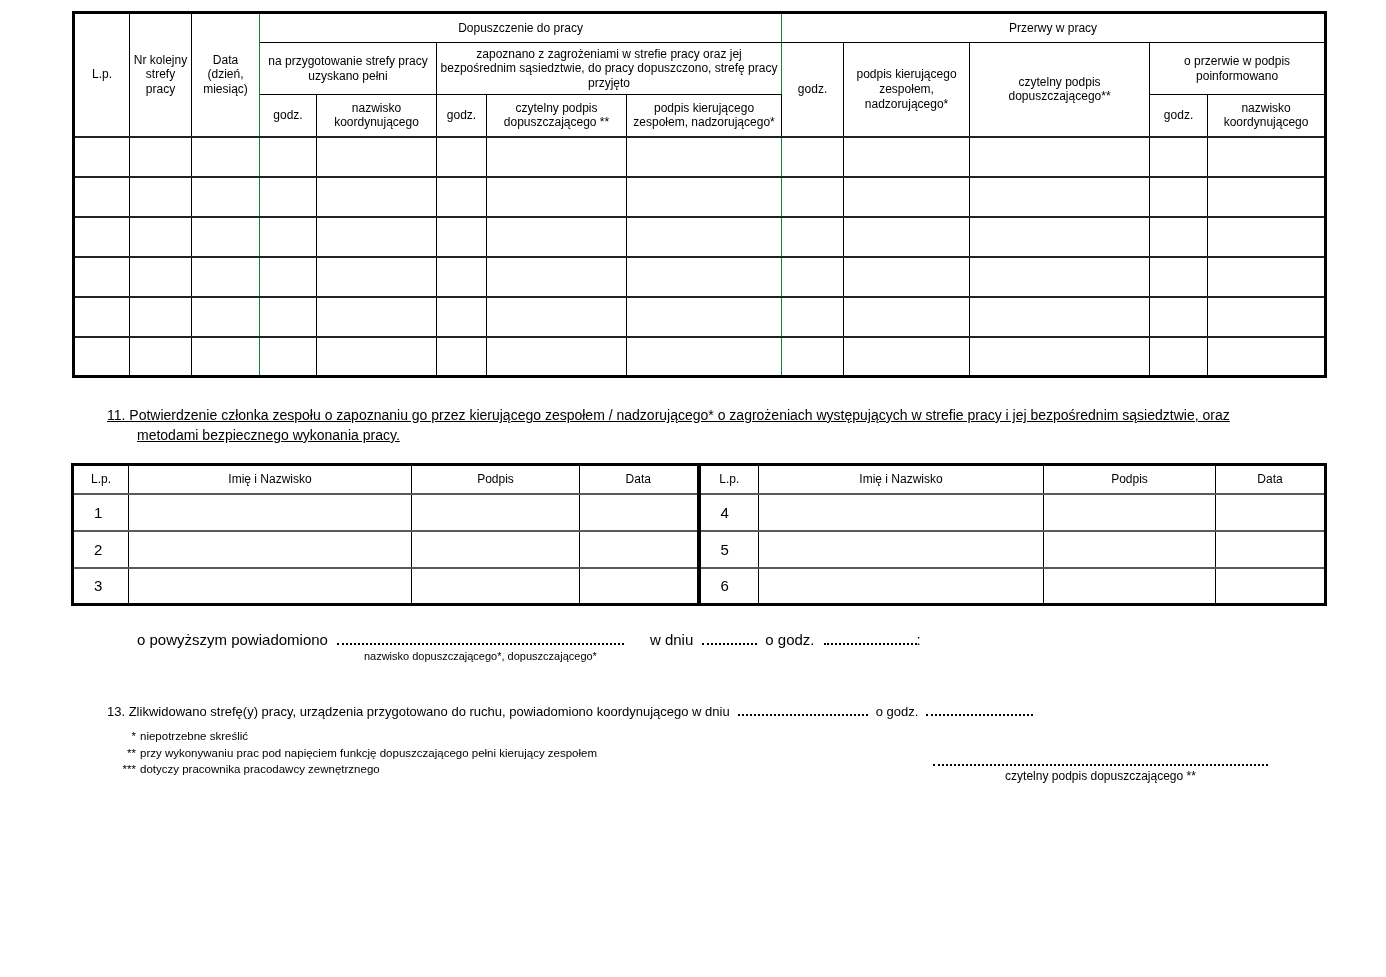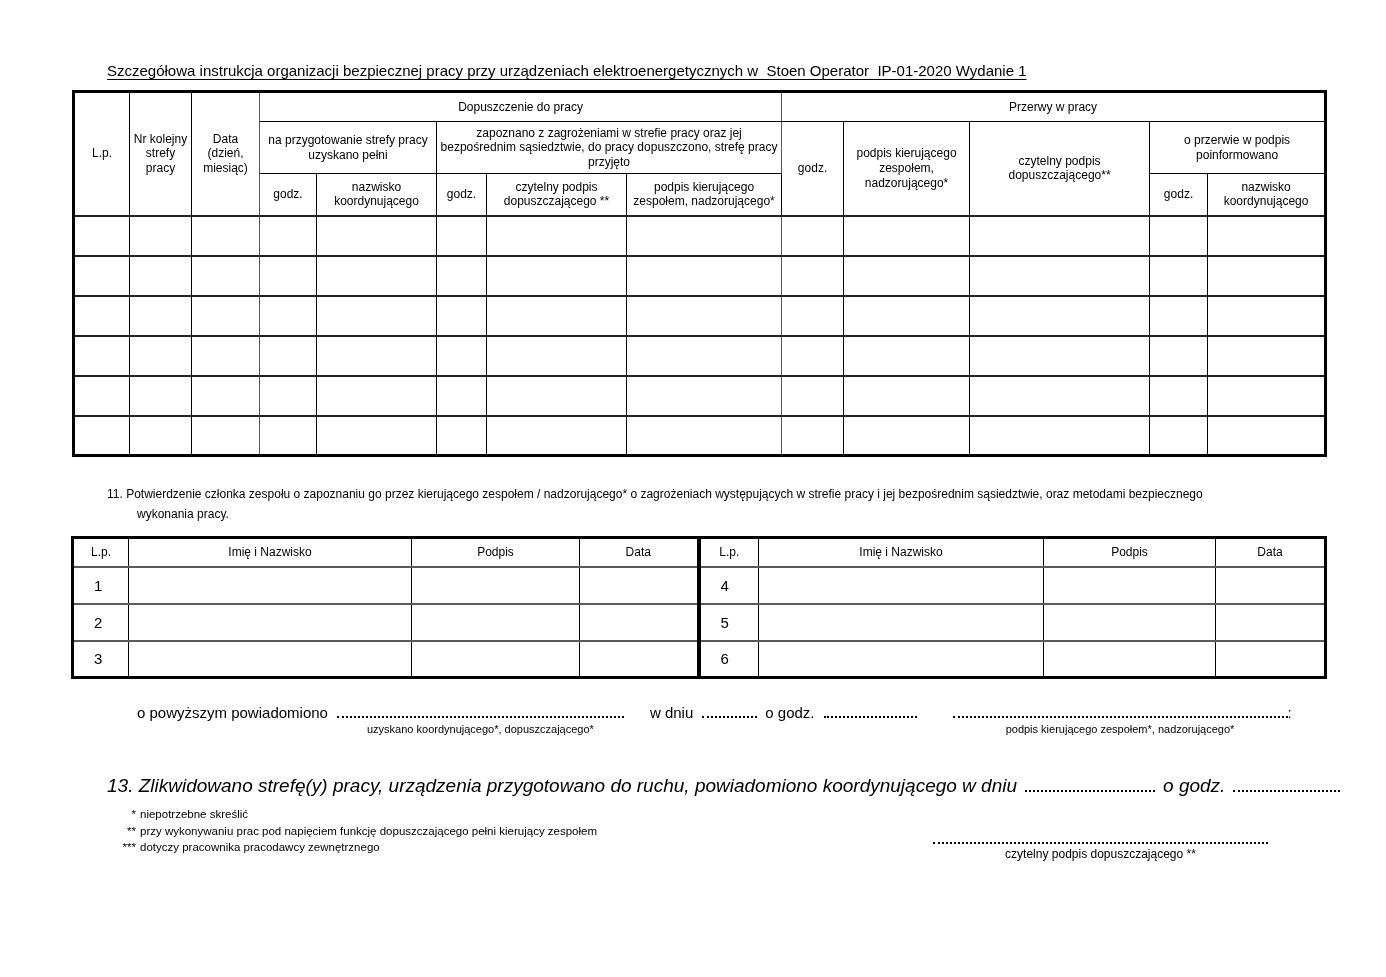"Szczegółowa instrukcja organizacji" div.doc-title { html: <div>Szczegółowa instrukcja organizacji bezpiecznej pracy przy urządzeniach elektroenergetycznych w Stoen Operator IP-01-2020 Wydanie 1</div> -> none }
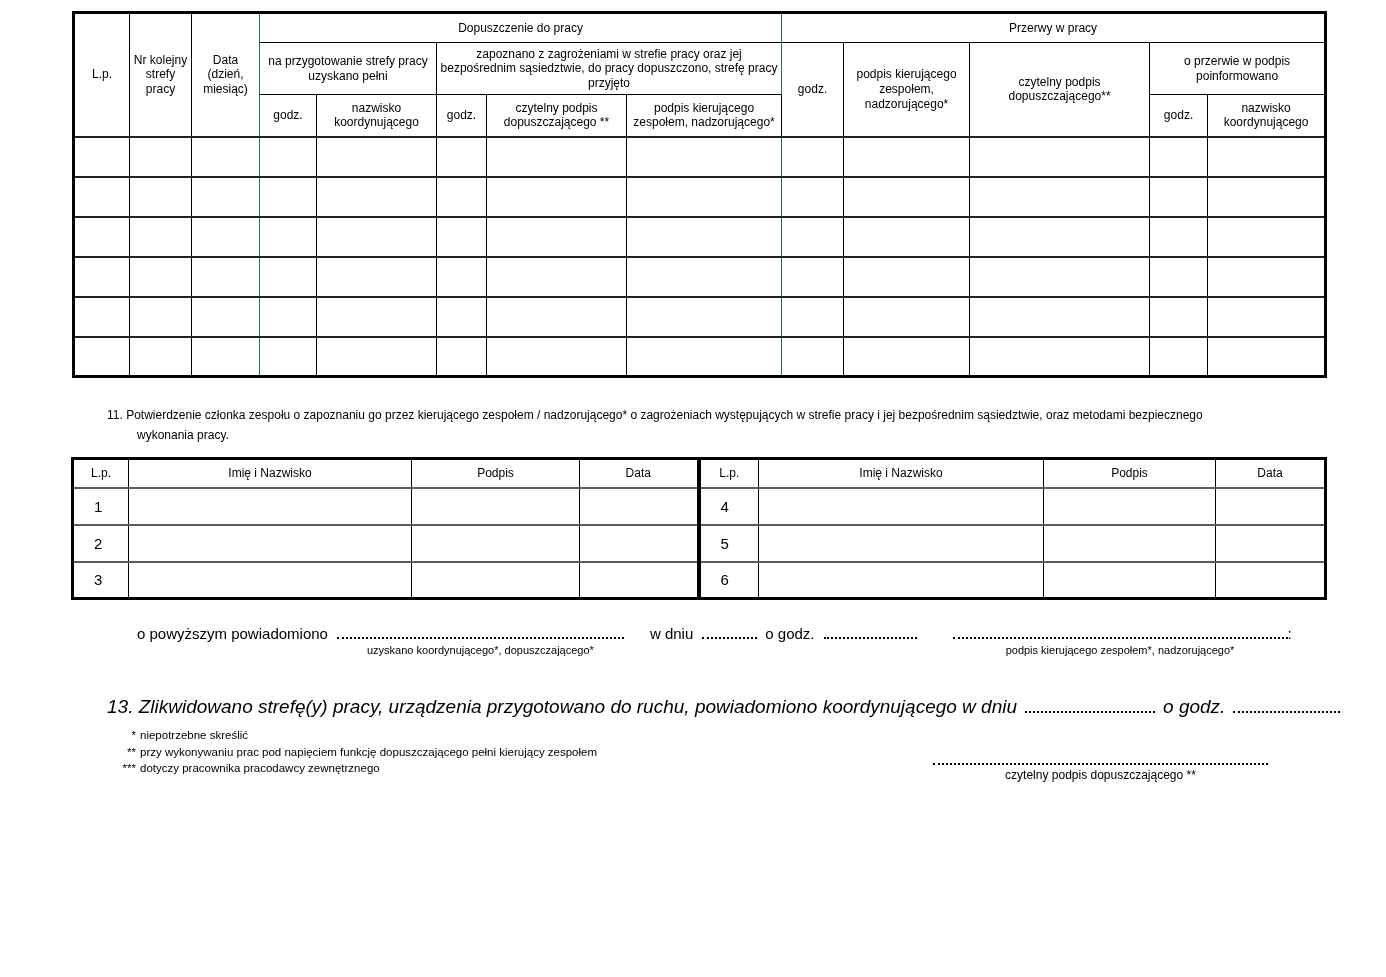"11. Potwierdzenie członka zespołu o" .h11 { font-size: 12px -> 14px; margin: 27px 0 12px 107px -> 27px 0 18px 107px; text-decoration: none -> underline }
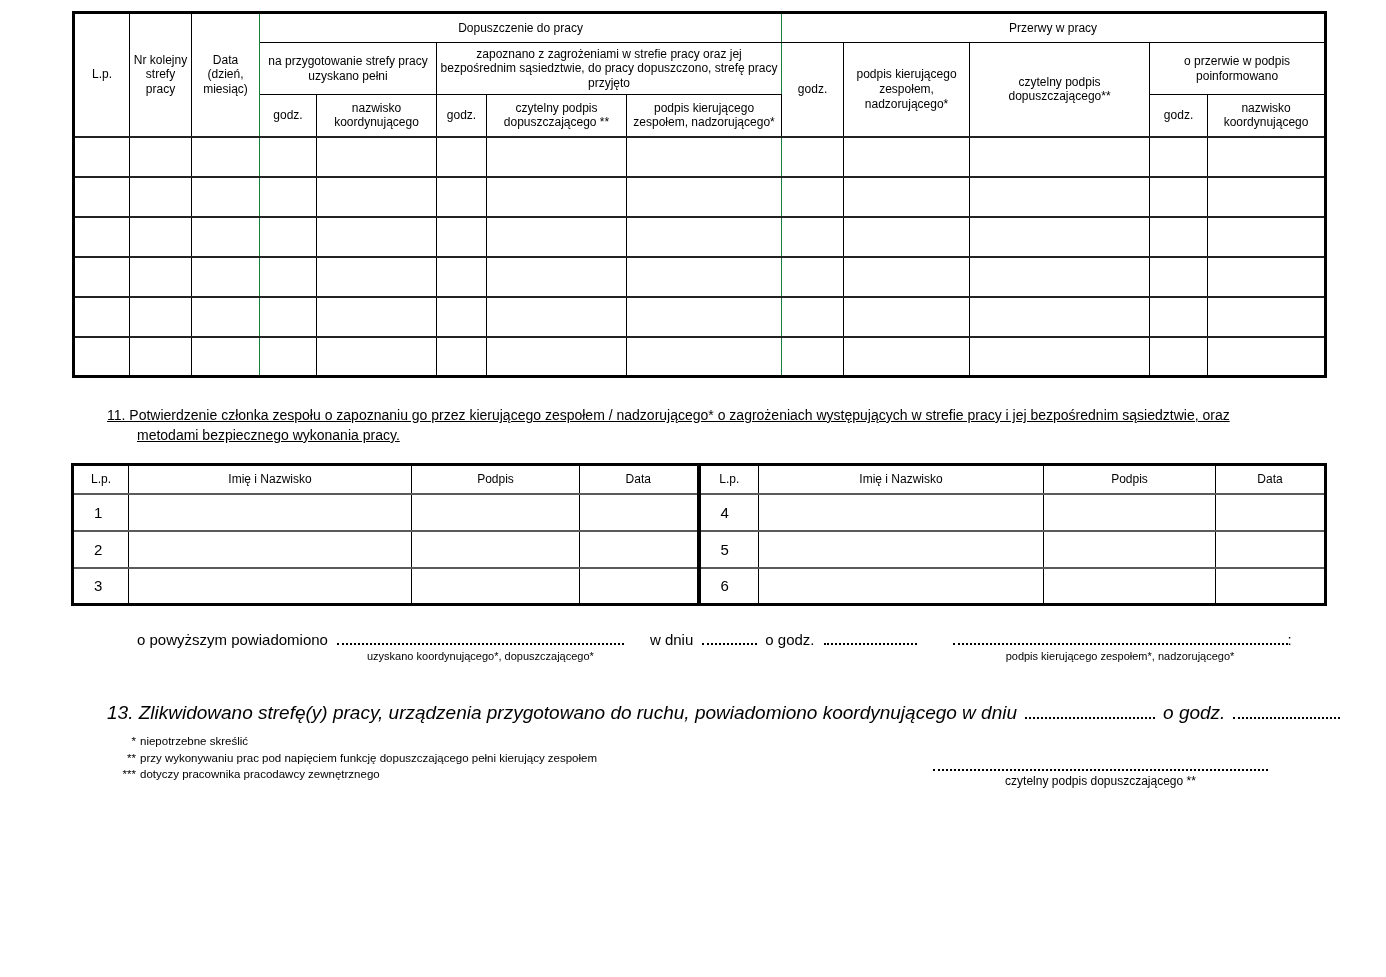"uzyskano koordynującego*," span.dotlabel { text: uzyskano koordynującego -> nazwisko dopuszczającego }
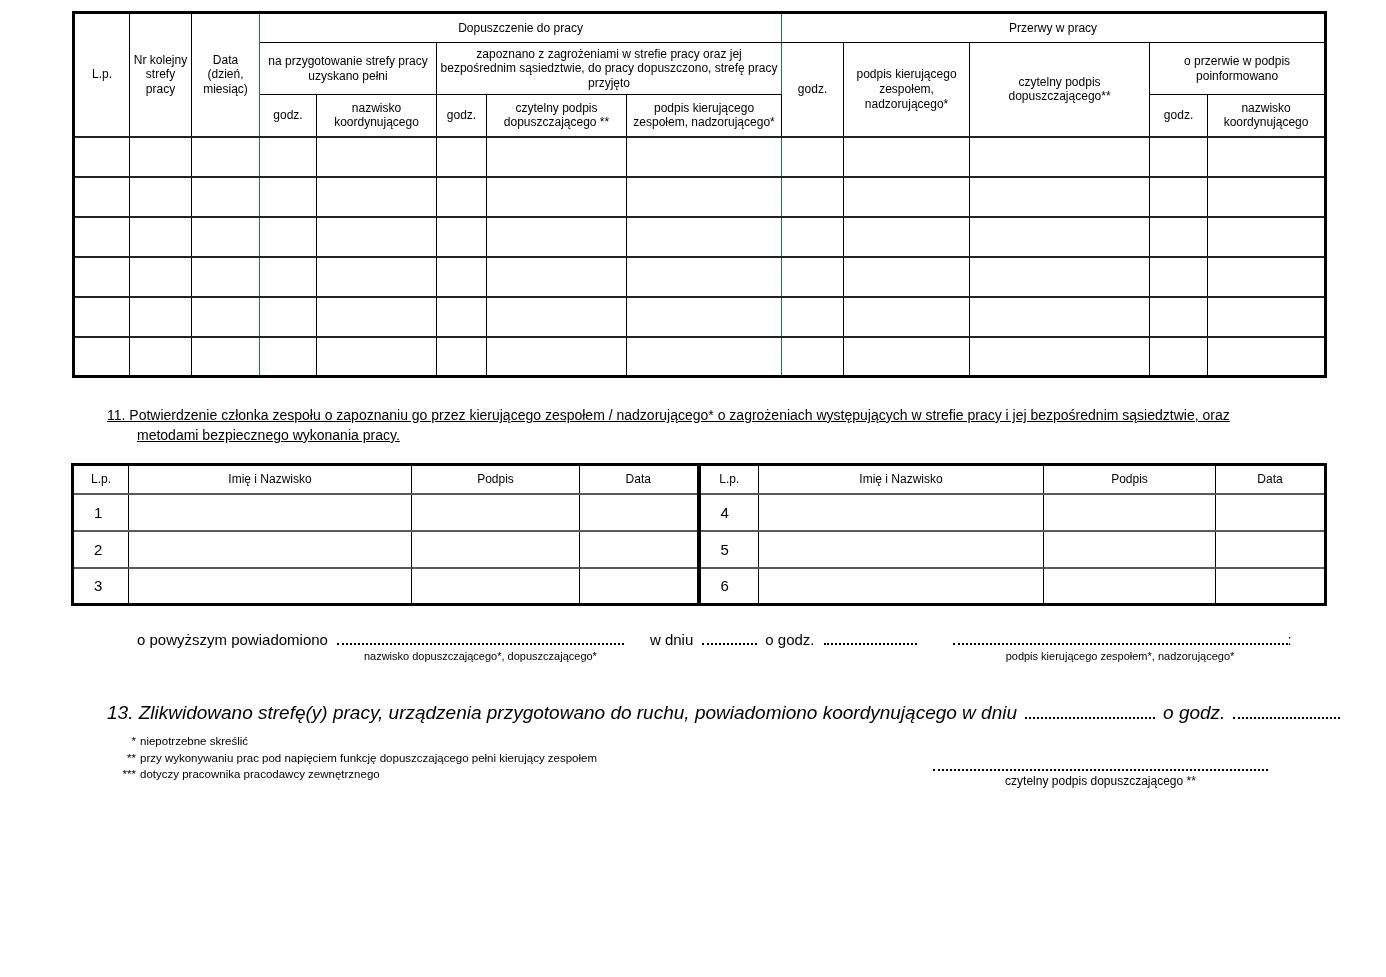"podpis kierującego zespołem*," span.dotgroup { html: <span> <span></span> <span>podpis kierującego zespołem*, nadzorującego*</span> </span> -> none }
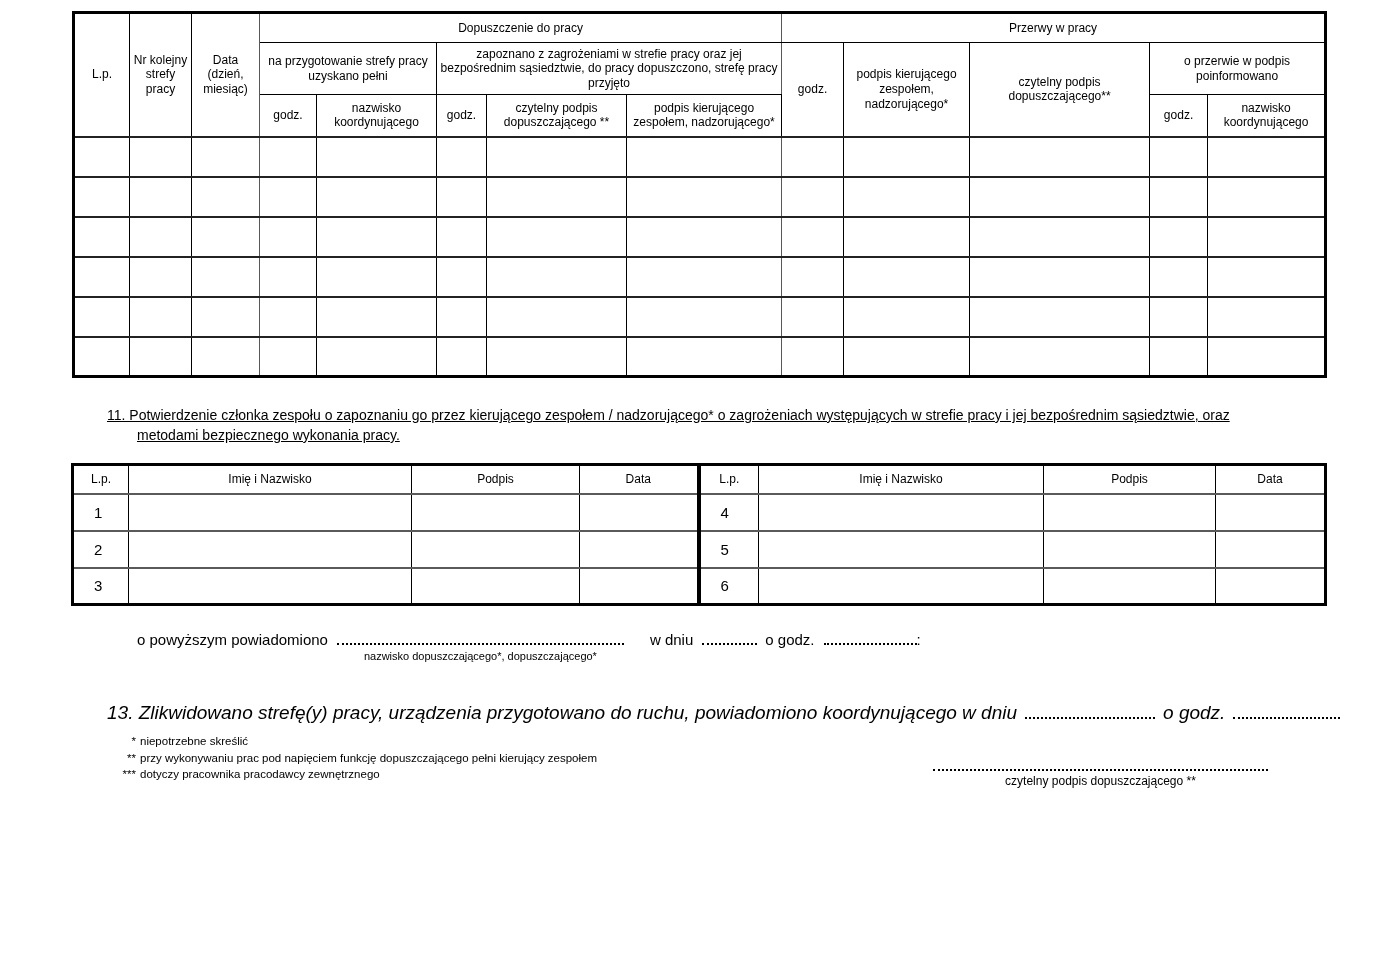"13. Zlikwidowano strefę(y) pracy," .h13 { font-size: 19px -> 13px; font-style: italic -> none }
